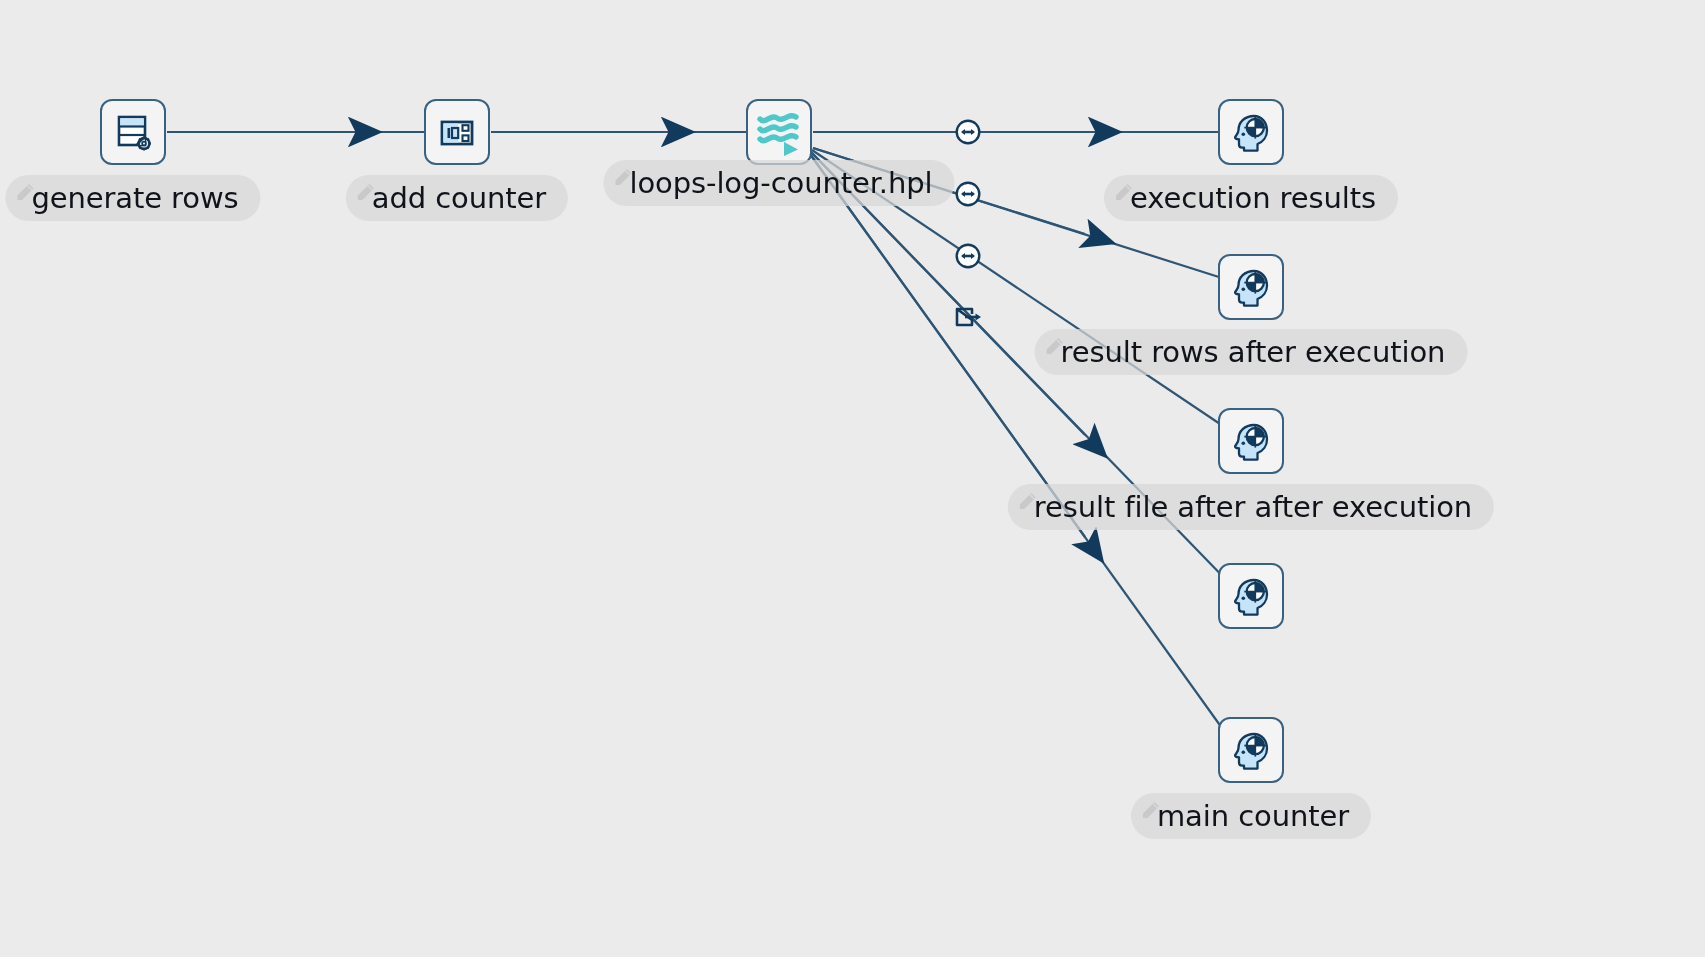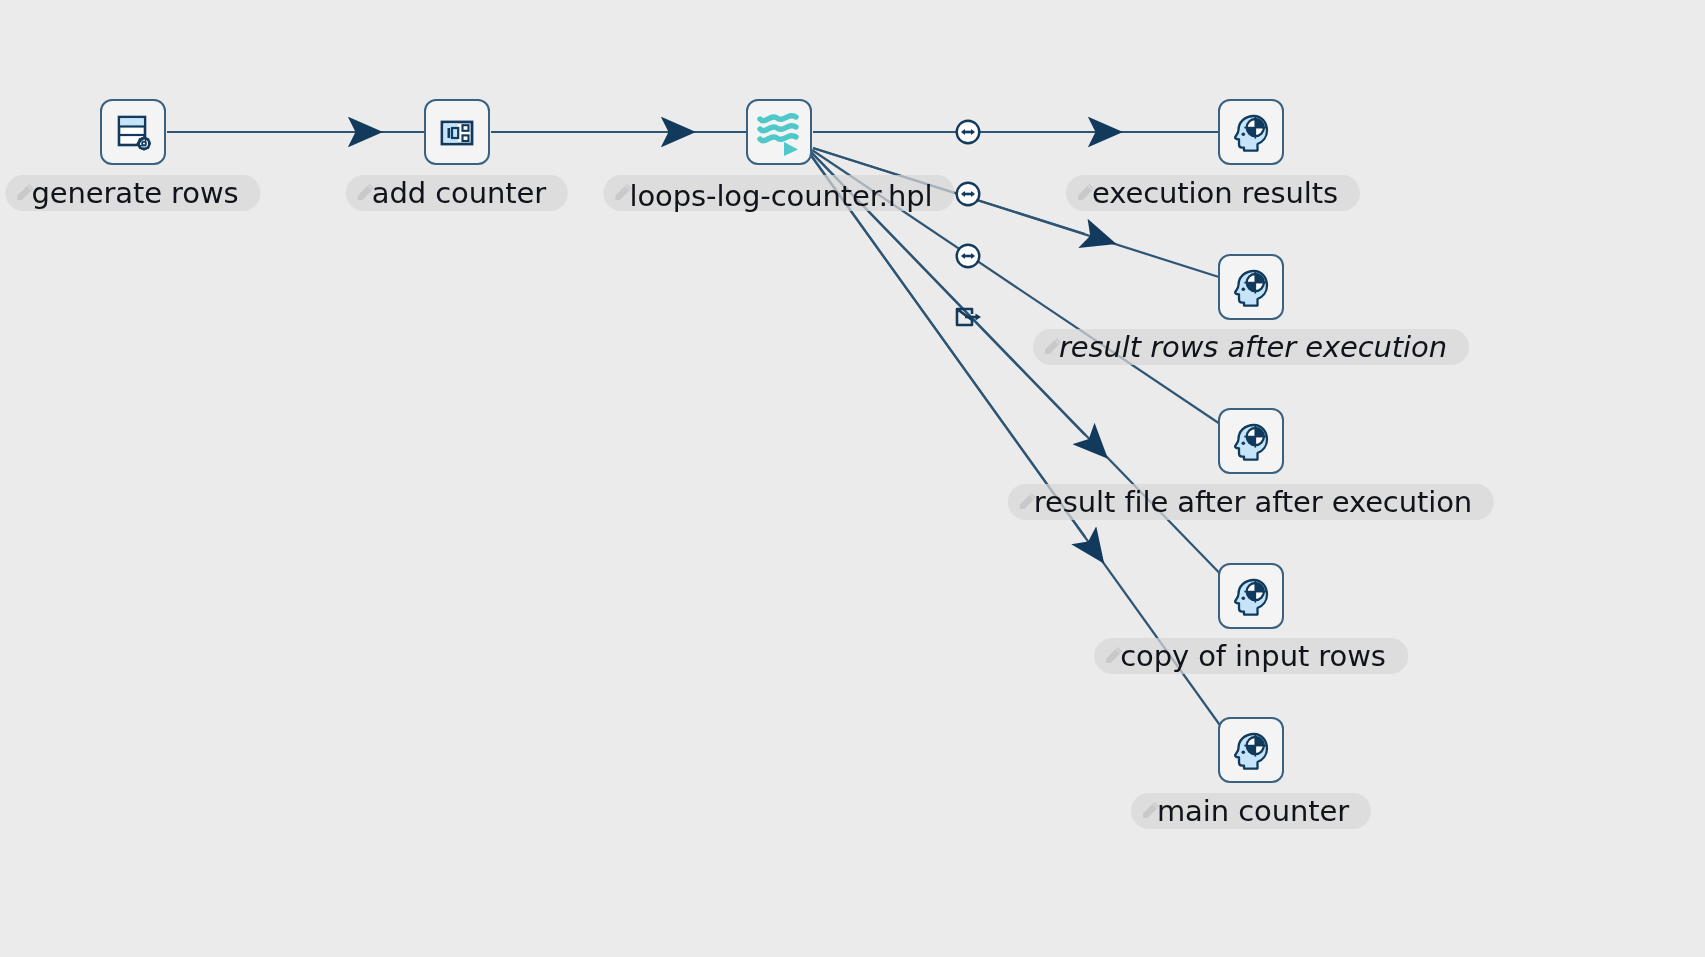"generate rows" .label { height: 36px -> 46px }
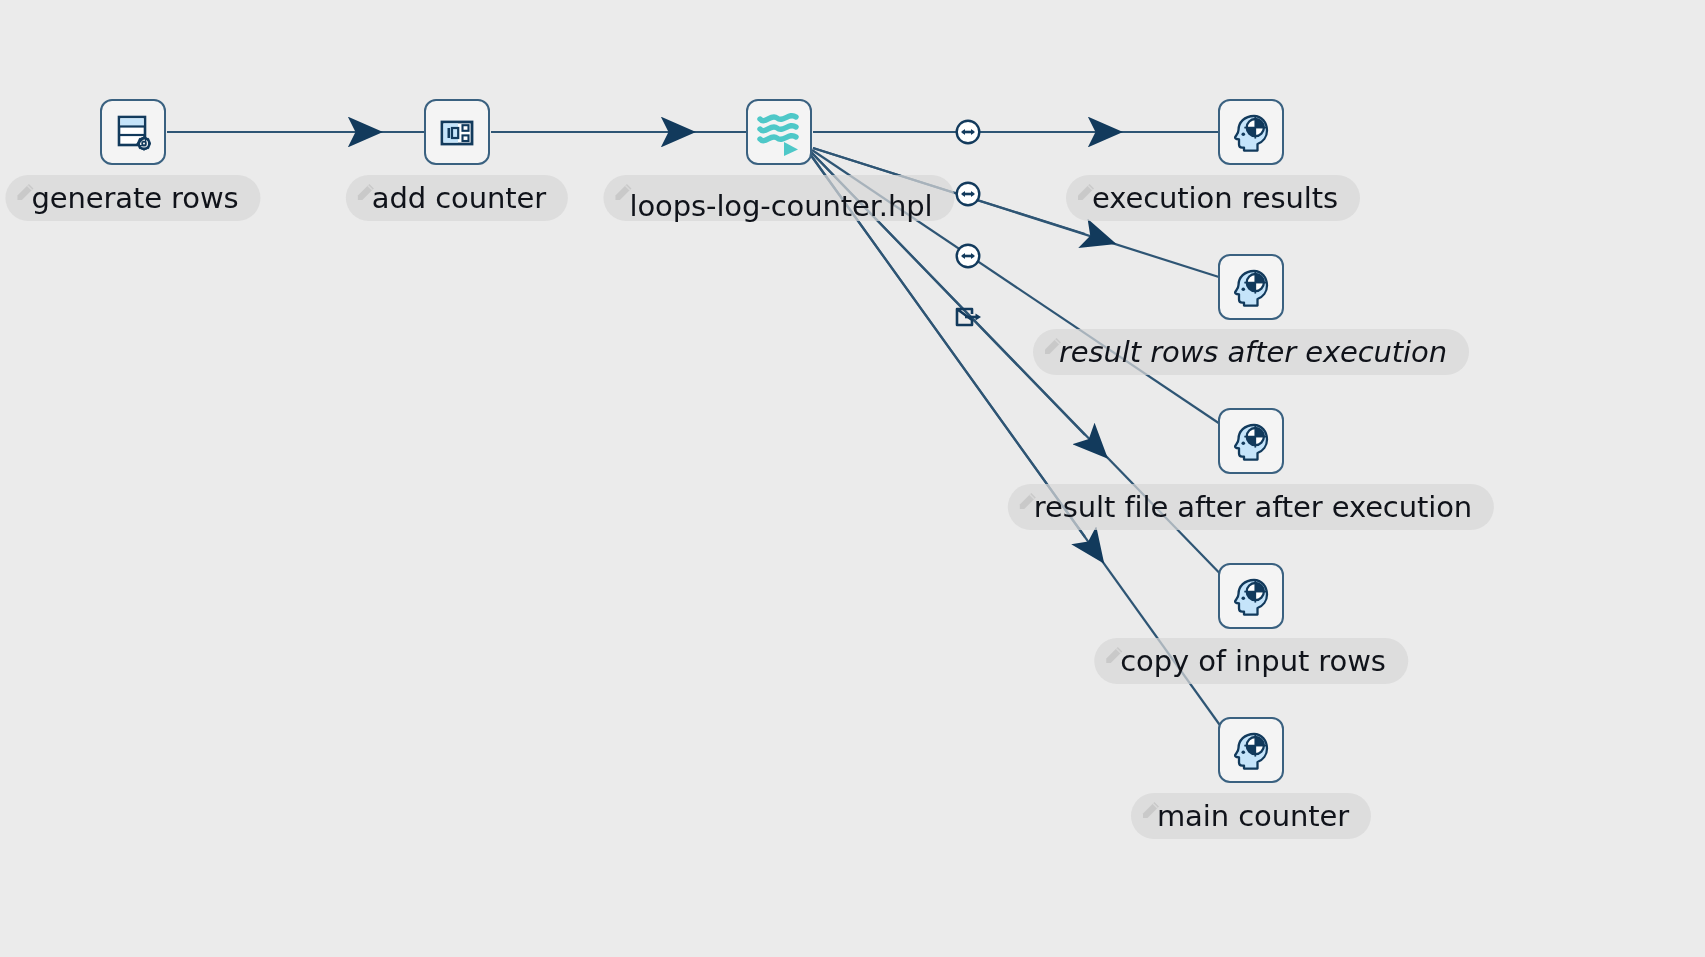"loops-log-counter.hpl" div.label { align-items: flex-end -> none; top: 175px -> 160px }
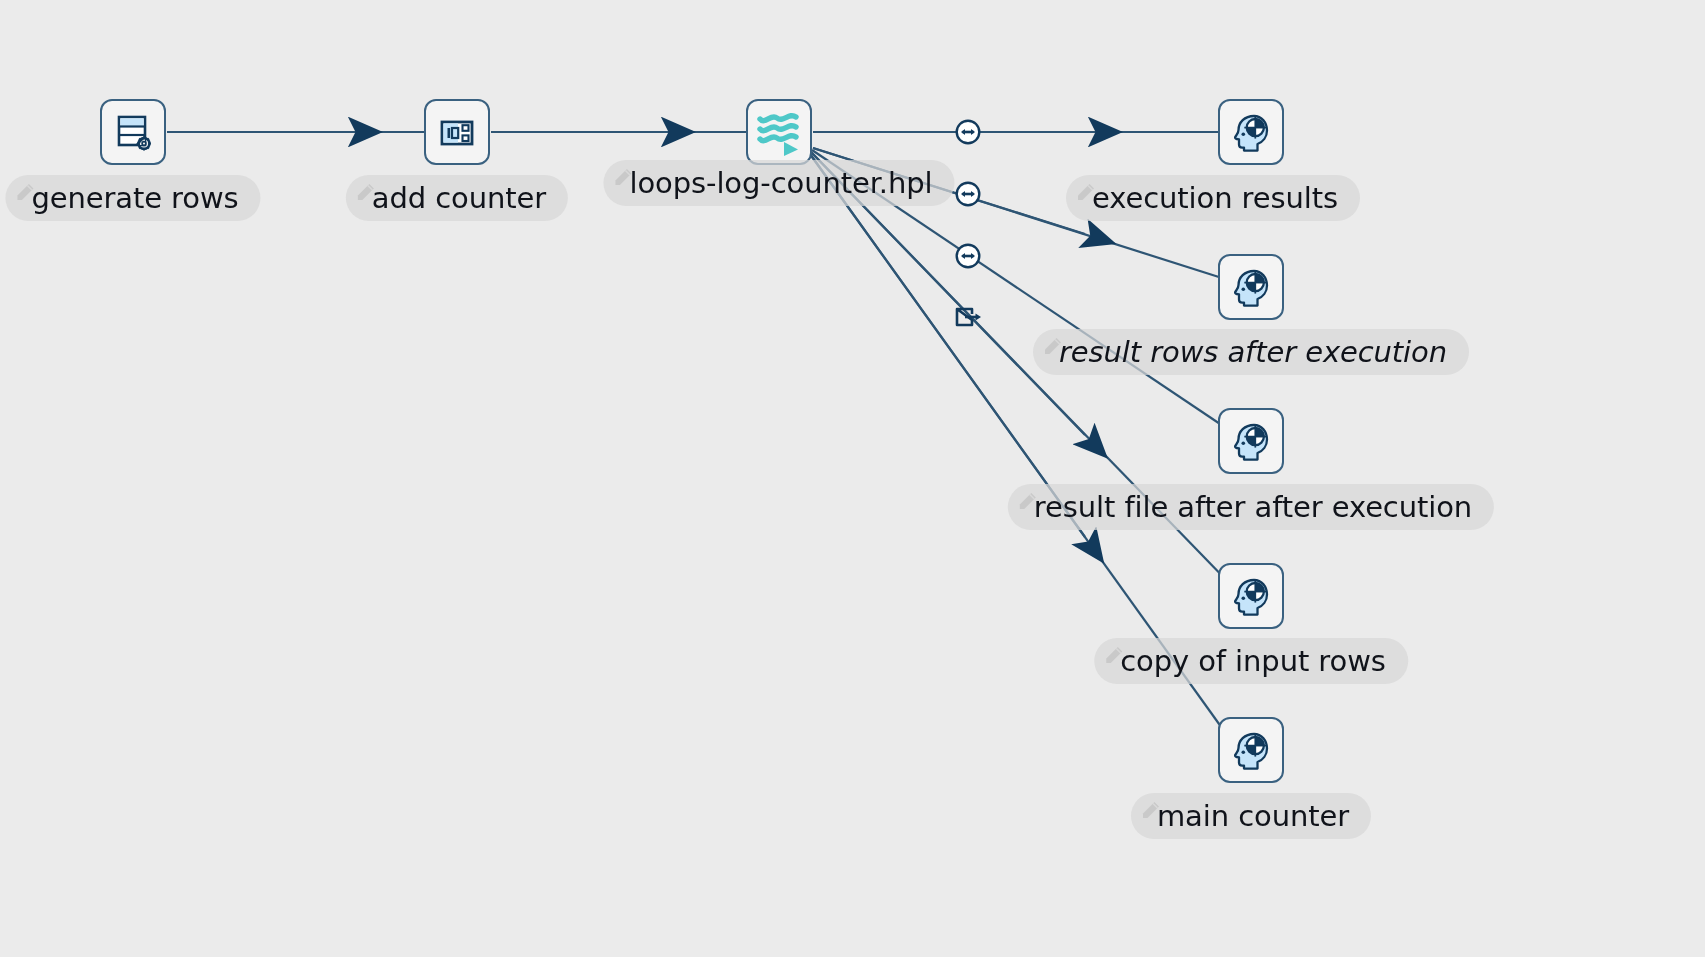"execution results" div.label { left: 1213px -> 1251px }
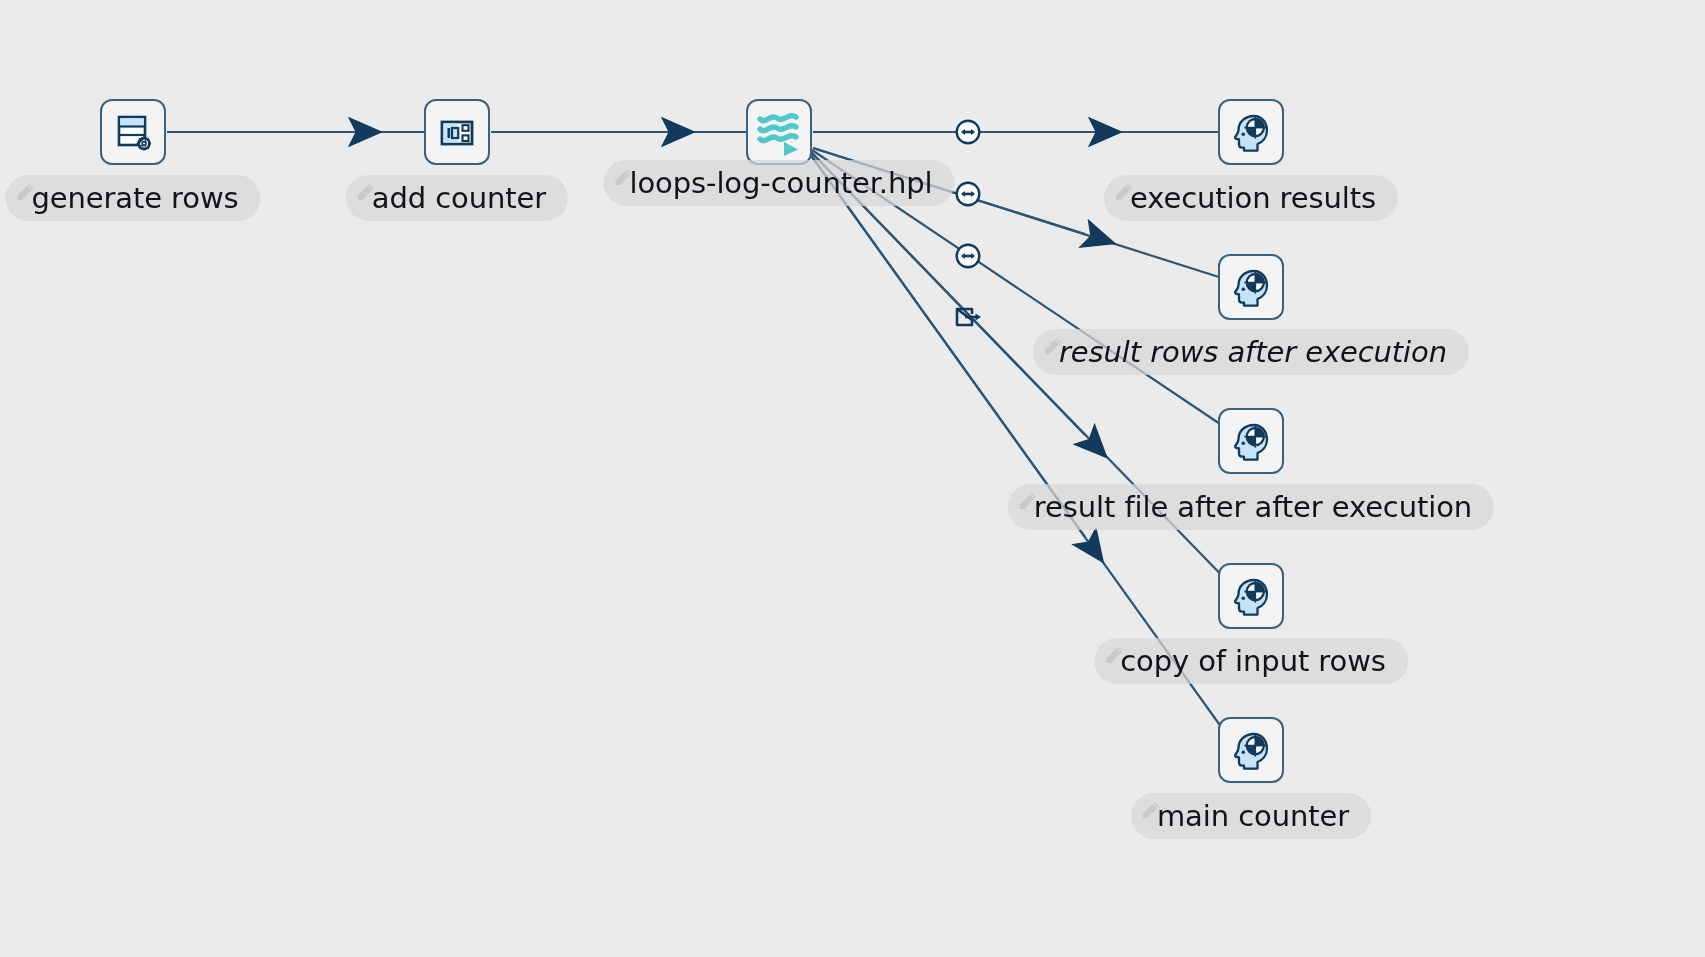"result rows after execution" div.label { font-style: italic -> none }
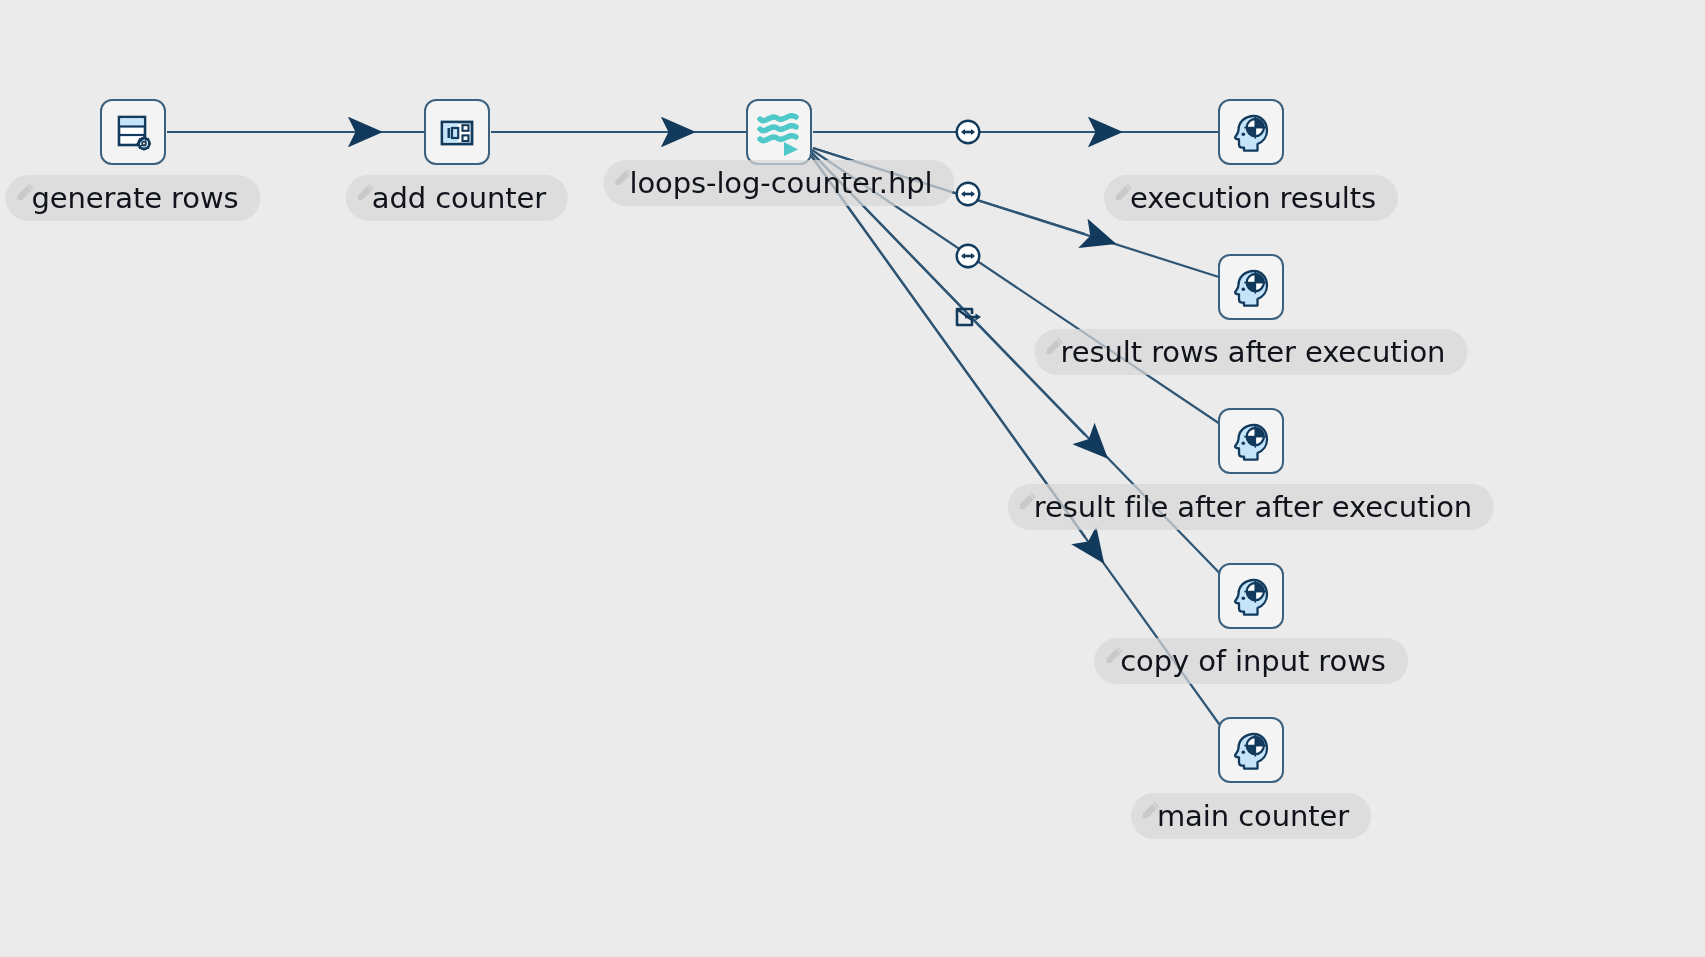"copy of input rows" div.label { html: <div> <span> <svg> <path></path> <path></path> </svg> </span> <span>copy of input rows</span> </div> -> none }
